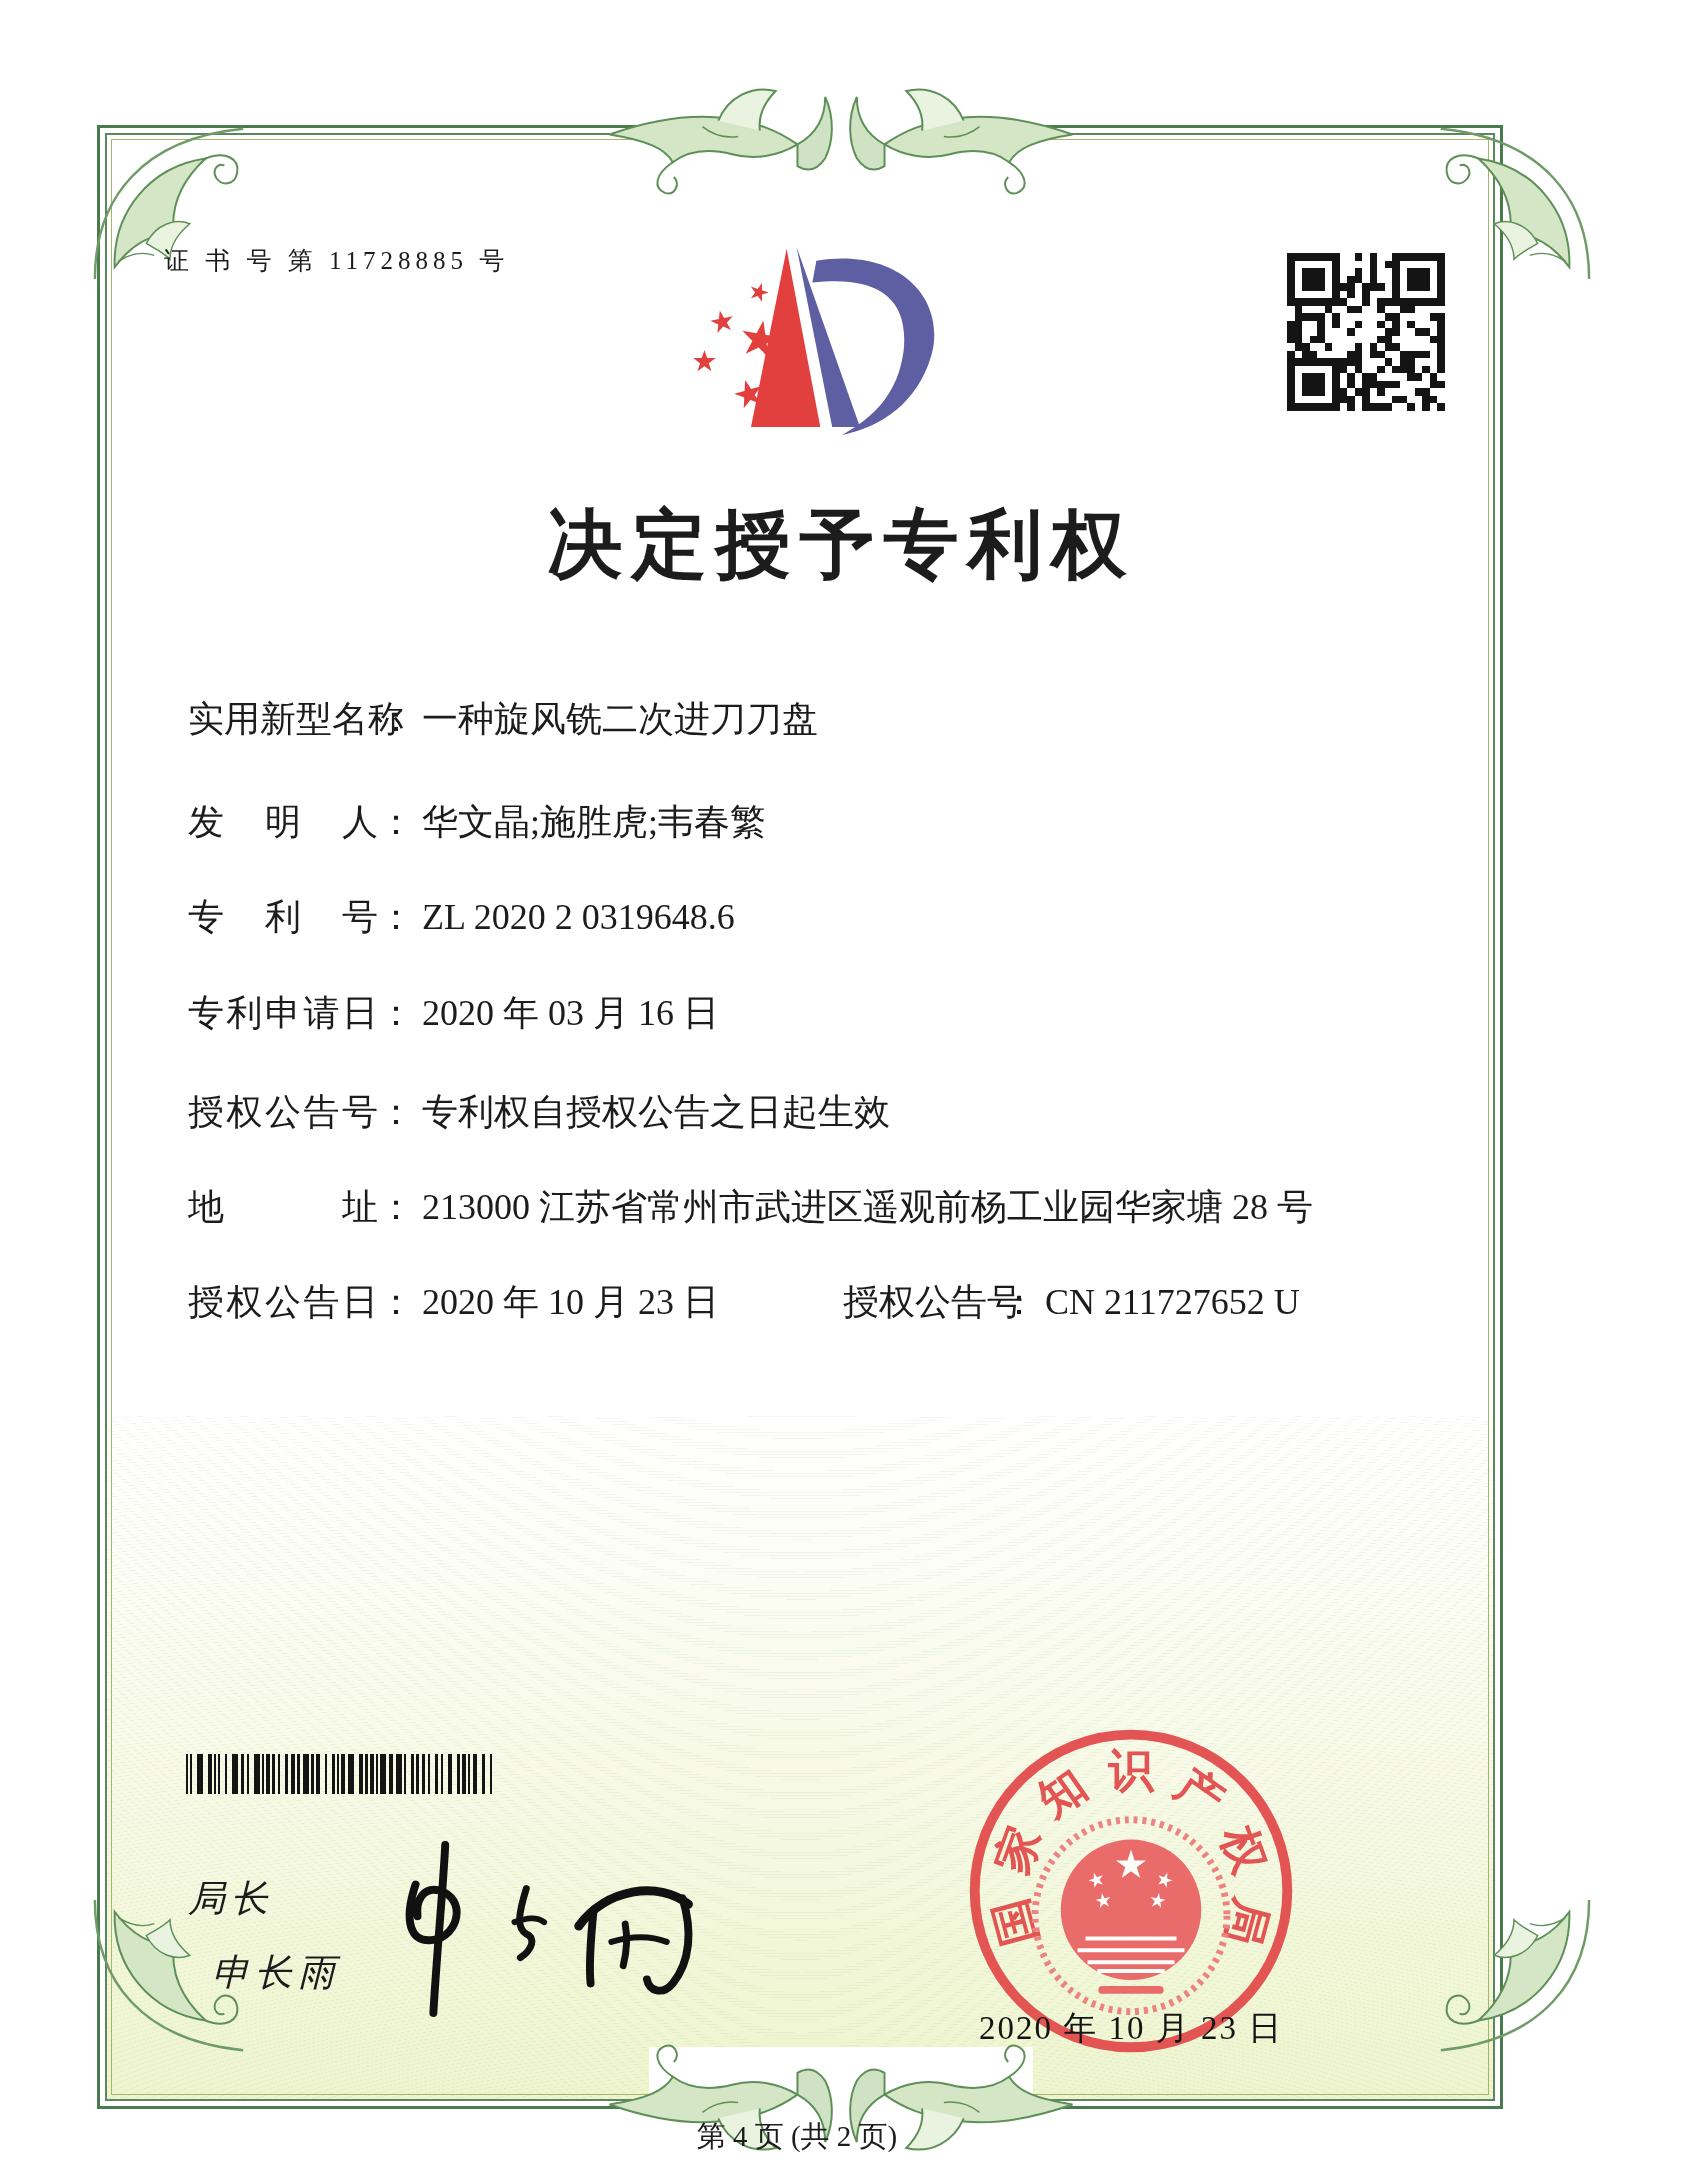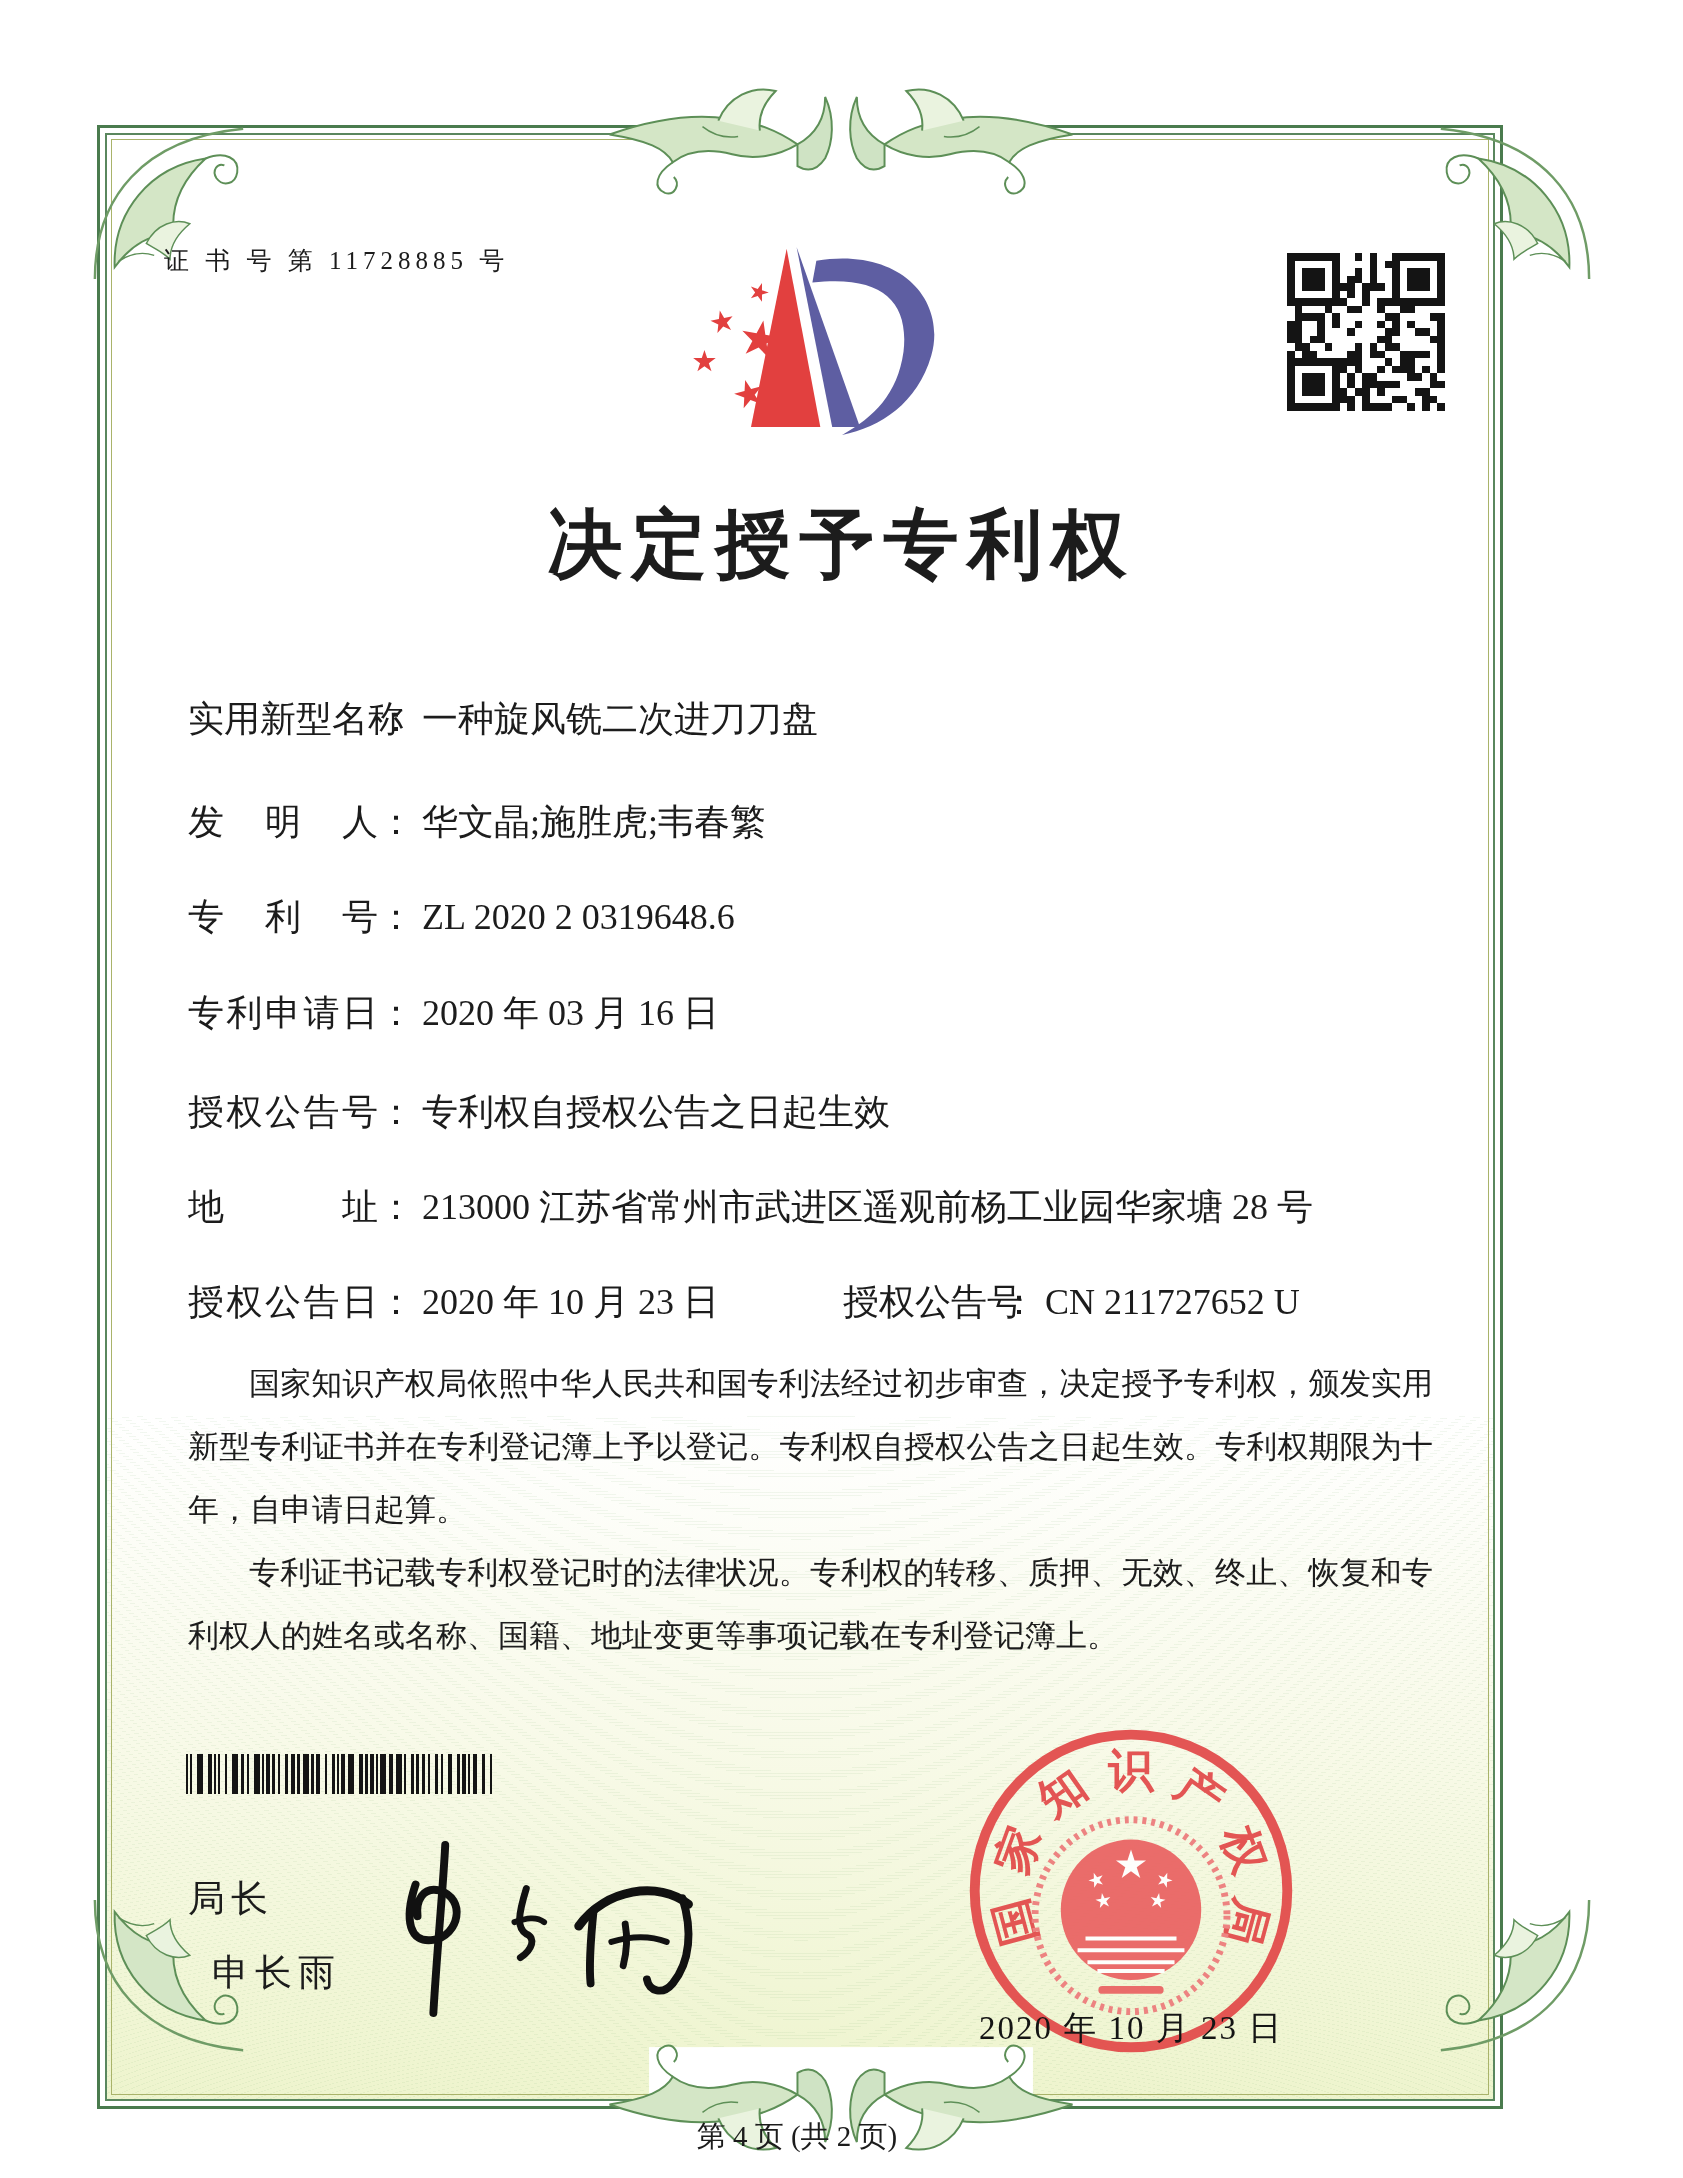"国家知识产权局依照中华人民共和国专利法经过初步审查，决定授予专利权，颁发实用新型" div.body-text { html: <div> <p>国家知识产权局依照中华人民共和国专利法经过初步审查，决定授予专利权，颁发实用新型专利证书并在专利登记簿上予以登记。专利权自授权公告之日起生效。专利权期限为十年，自申请日起算。</p> <p>专利证书记载专利权登记时的法律状况。专利权的转移、质押、无效、终止、恢复和专利权人的姓名或名称、国籍、地址变更等事项记载在专利登记簿上。</p> </div> -> none }
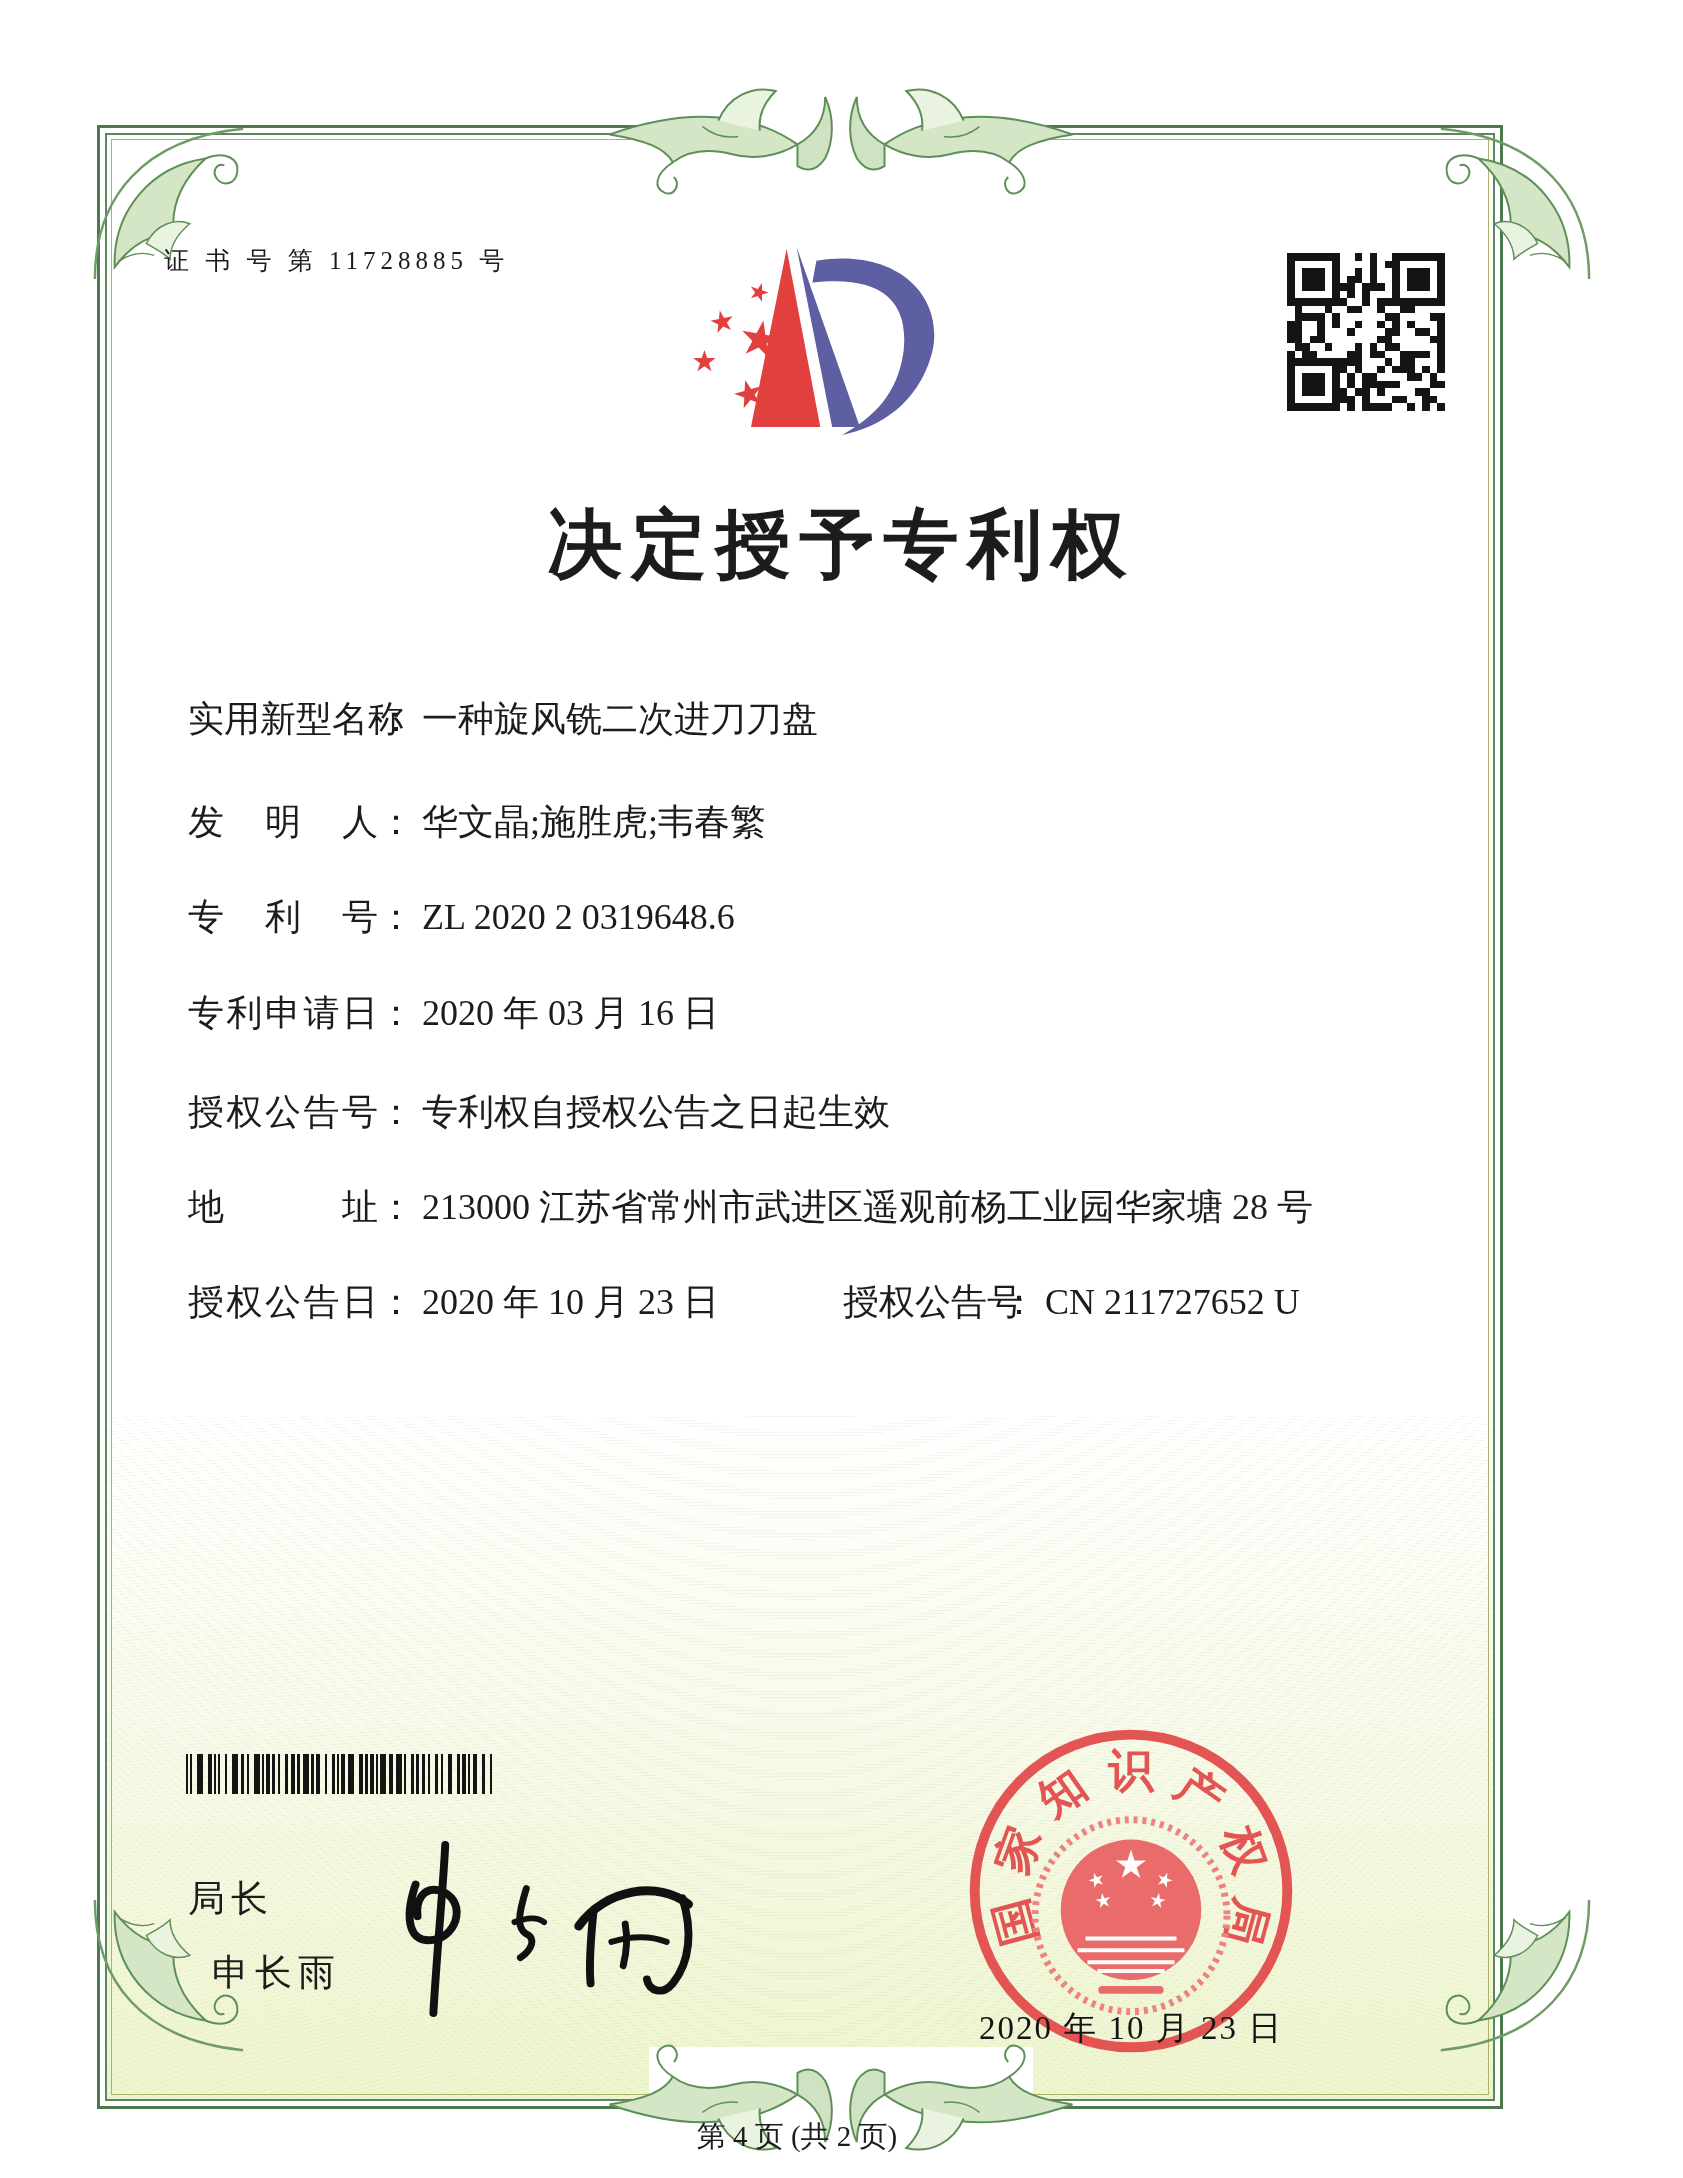"局长" .commissioner { font-style: none -> italic }
